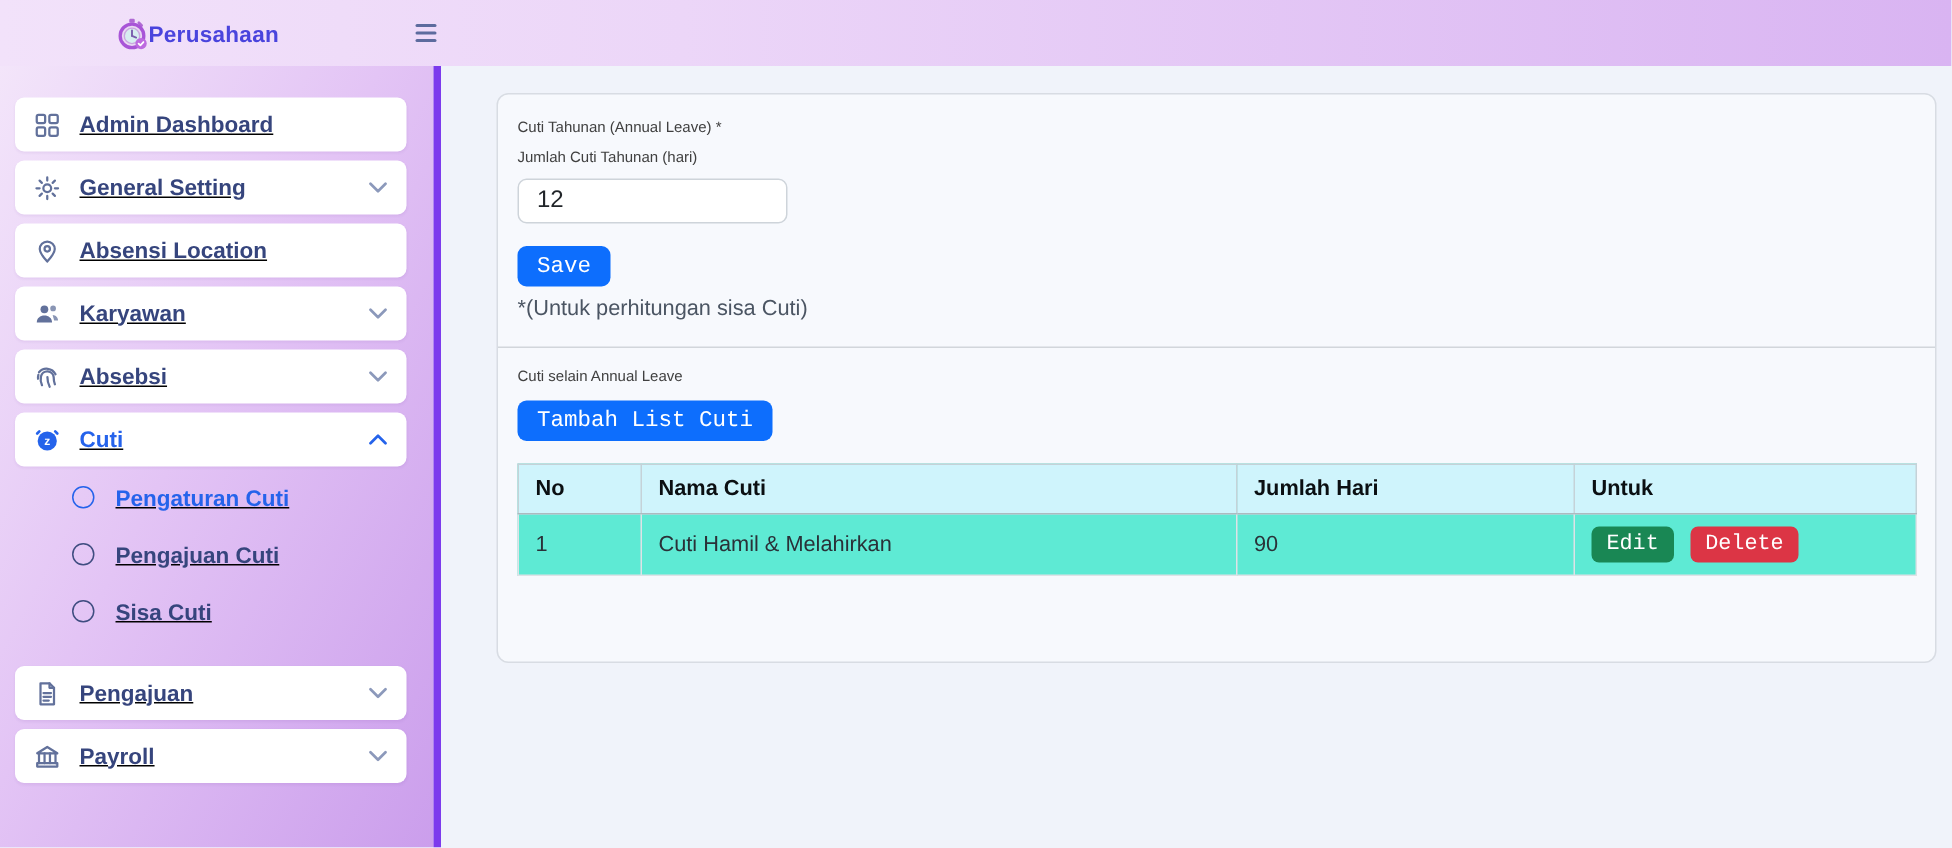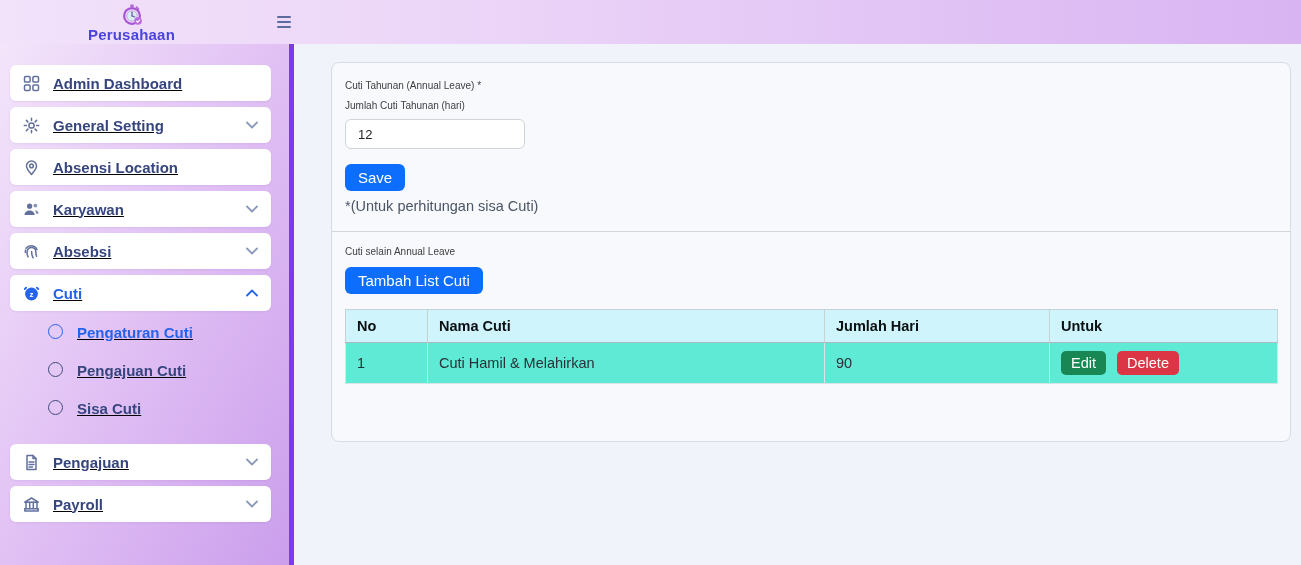"Perusahaan" .brand { flex-direction: column -> row }
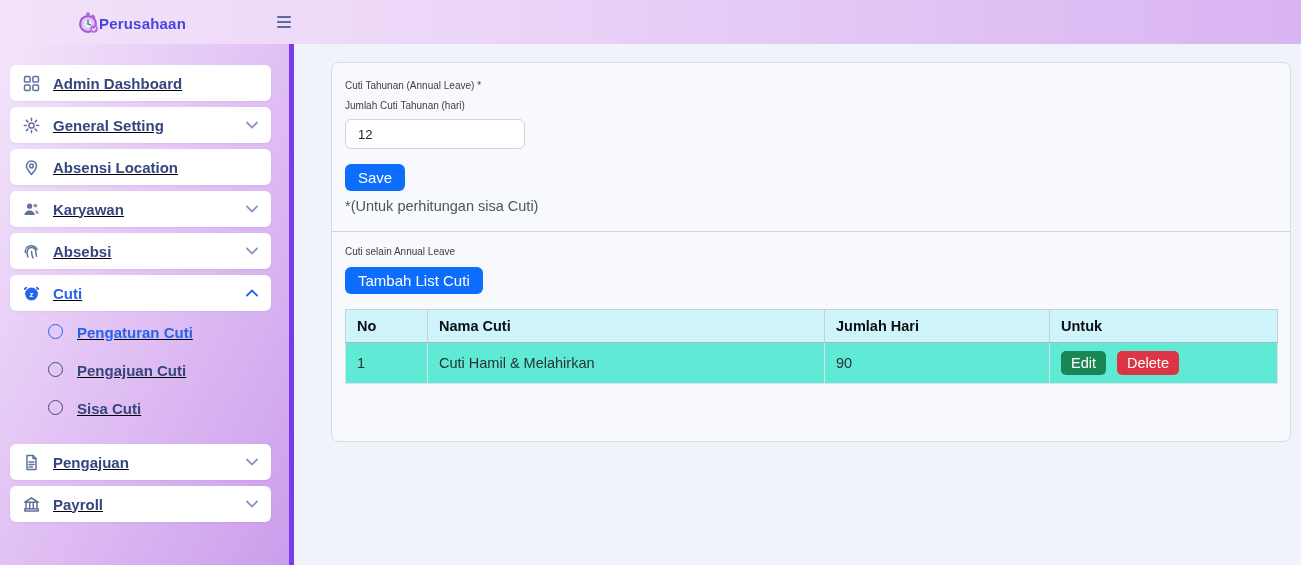"12" .num-input { font-size: 13px -> 16px }
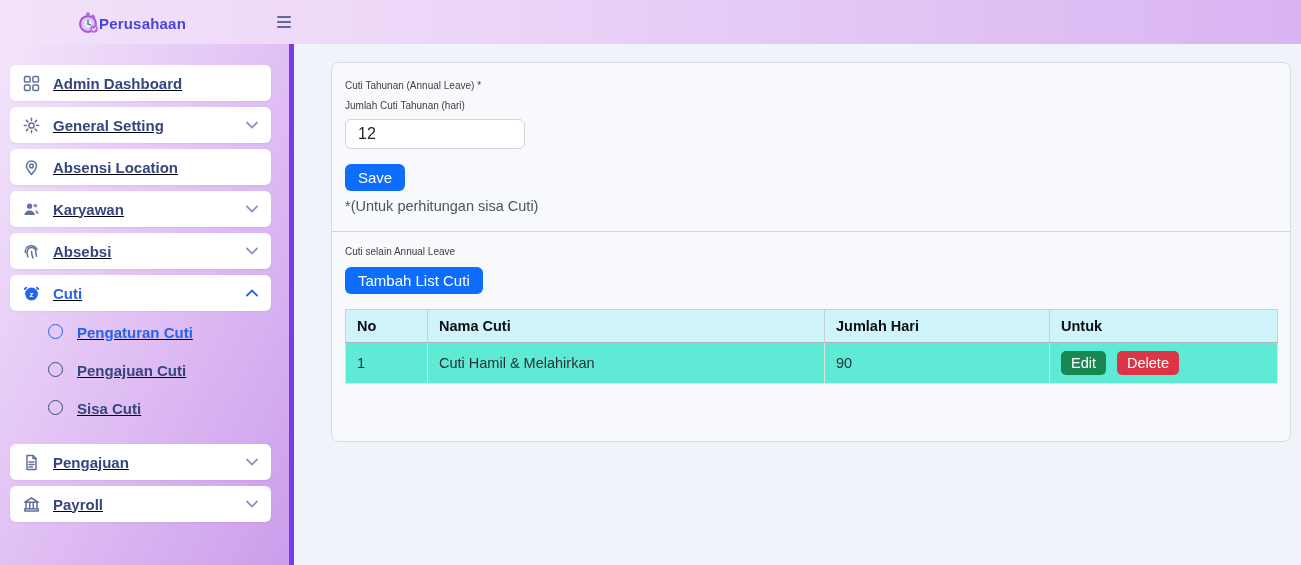"Save" .btn { font-family: Liberation Sans, sans-serif -> Liberation Mono, monospace }
